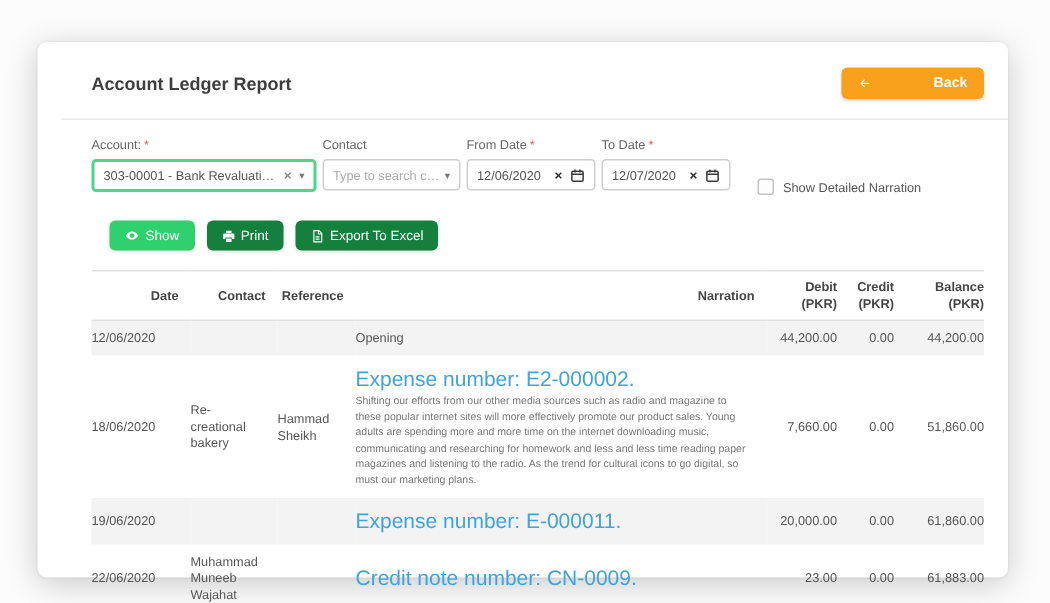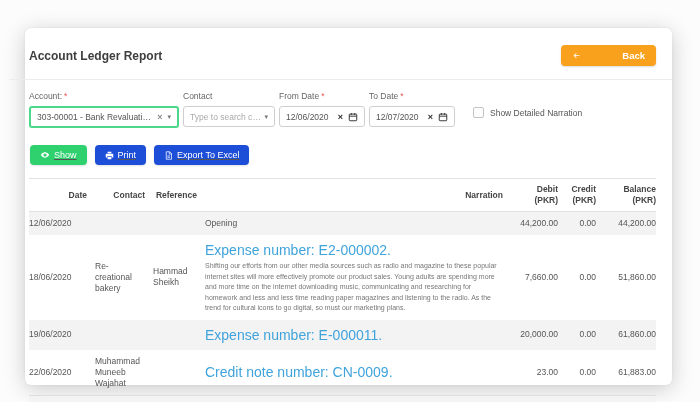"Account Ledger Report" .card { padding: 0 16px 0 4px -> 0 16px 0 36px }
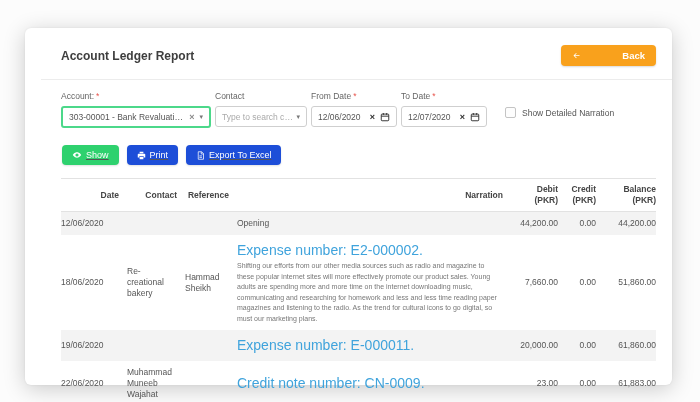"Show Detailed Narration" .checkgroup { margin-top: 16px -> 28px }
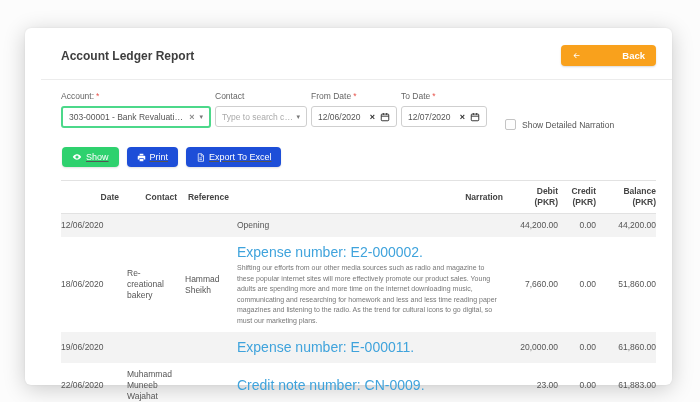"Show" .actions { margin: 15px 1px 13px -> 15px 12px 13px; text-decoration: underline -> none }
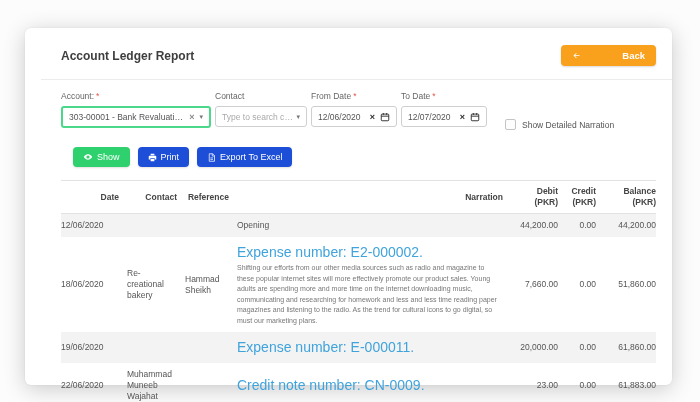"Print" .btn-purple { background: #1d4ed8 -> #15803d }
